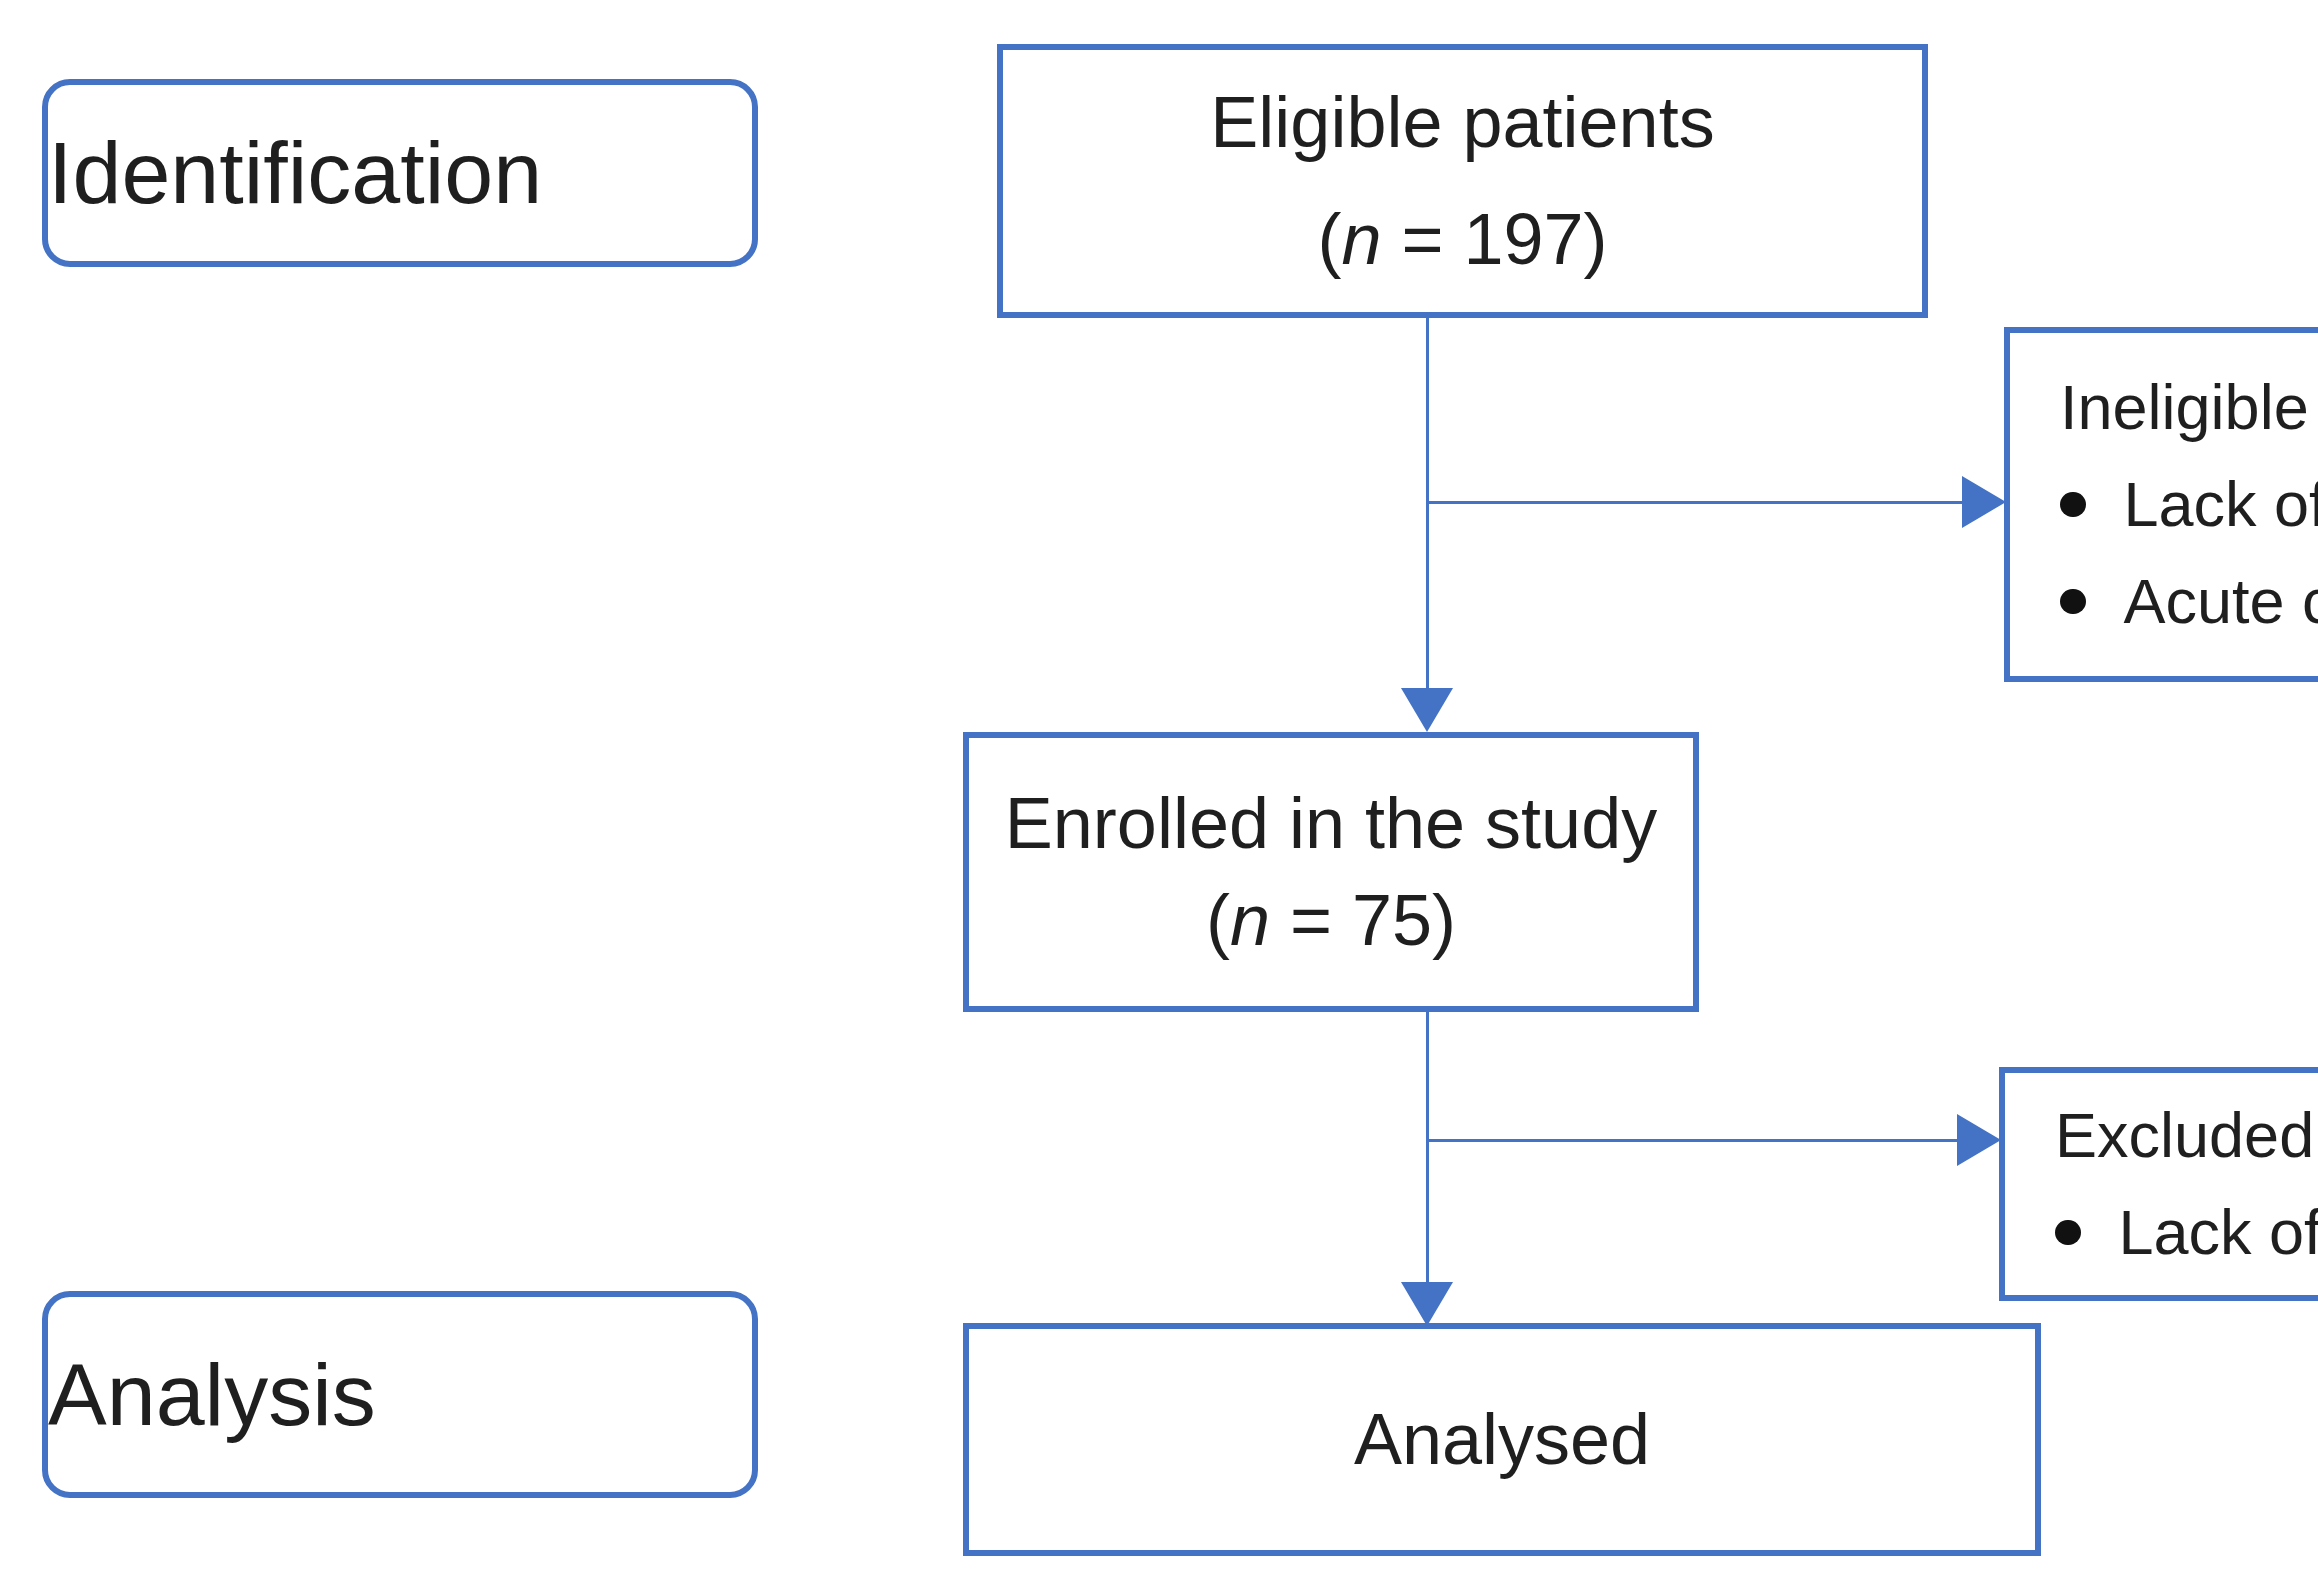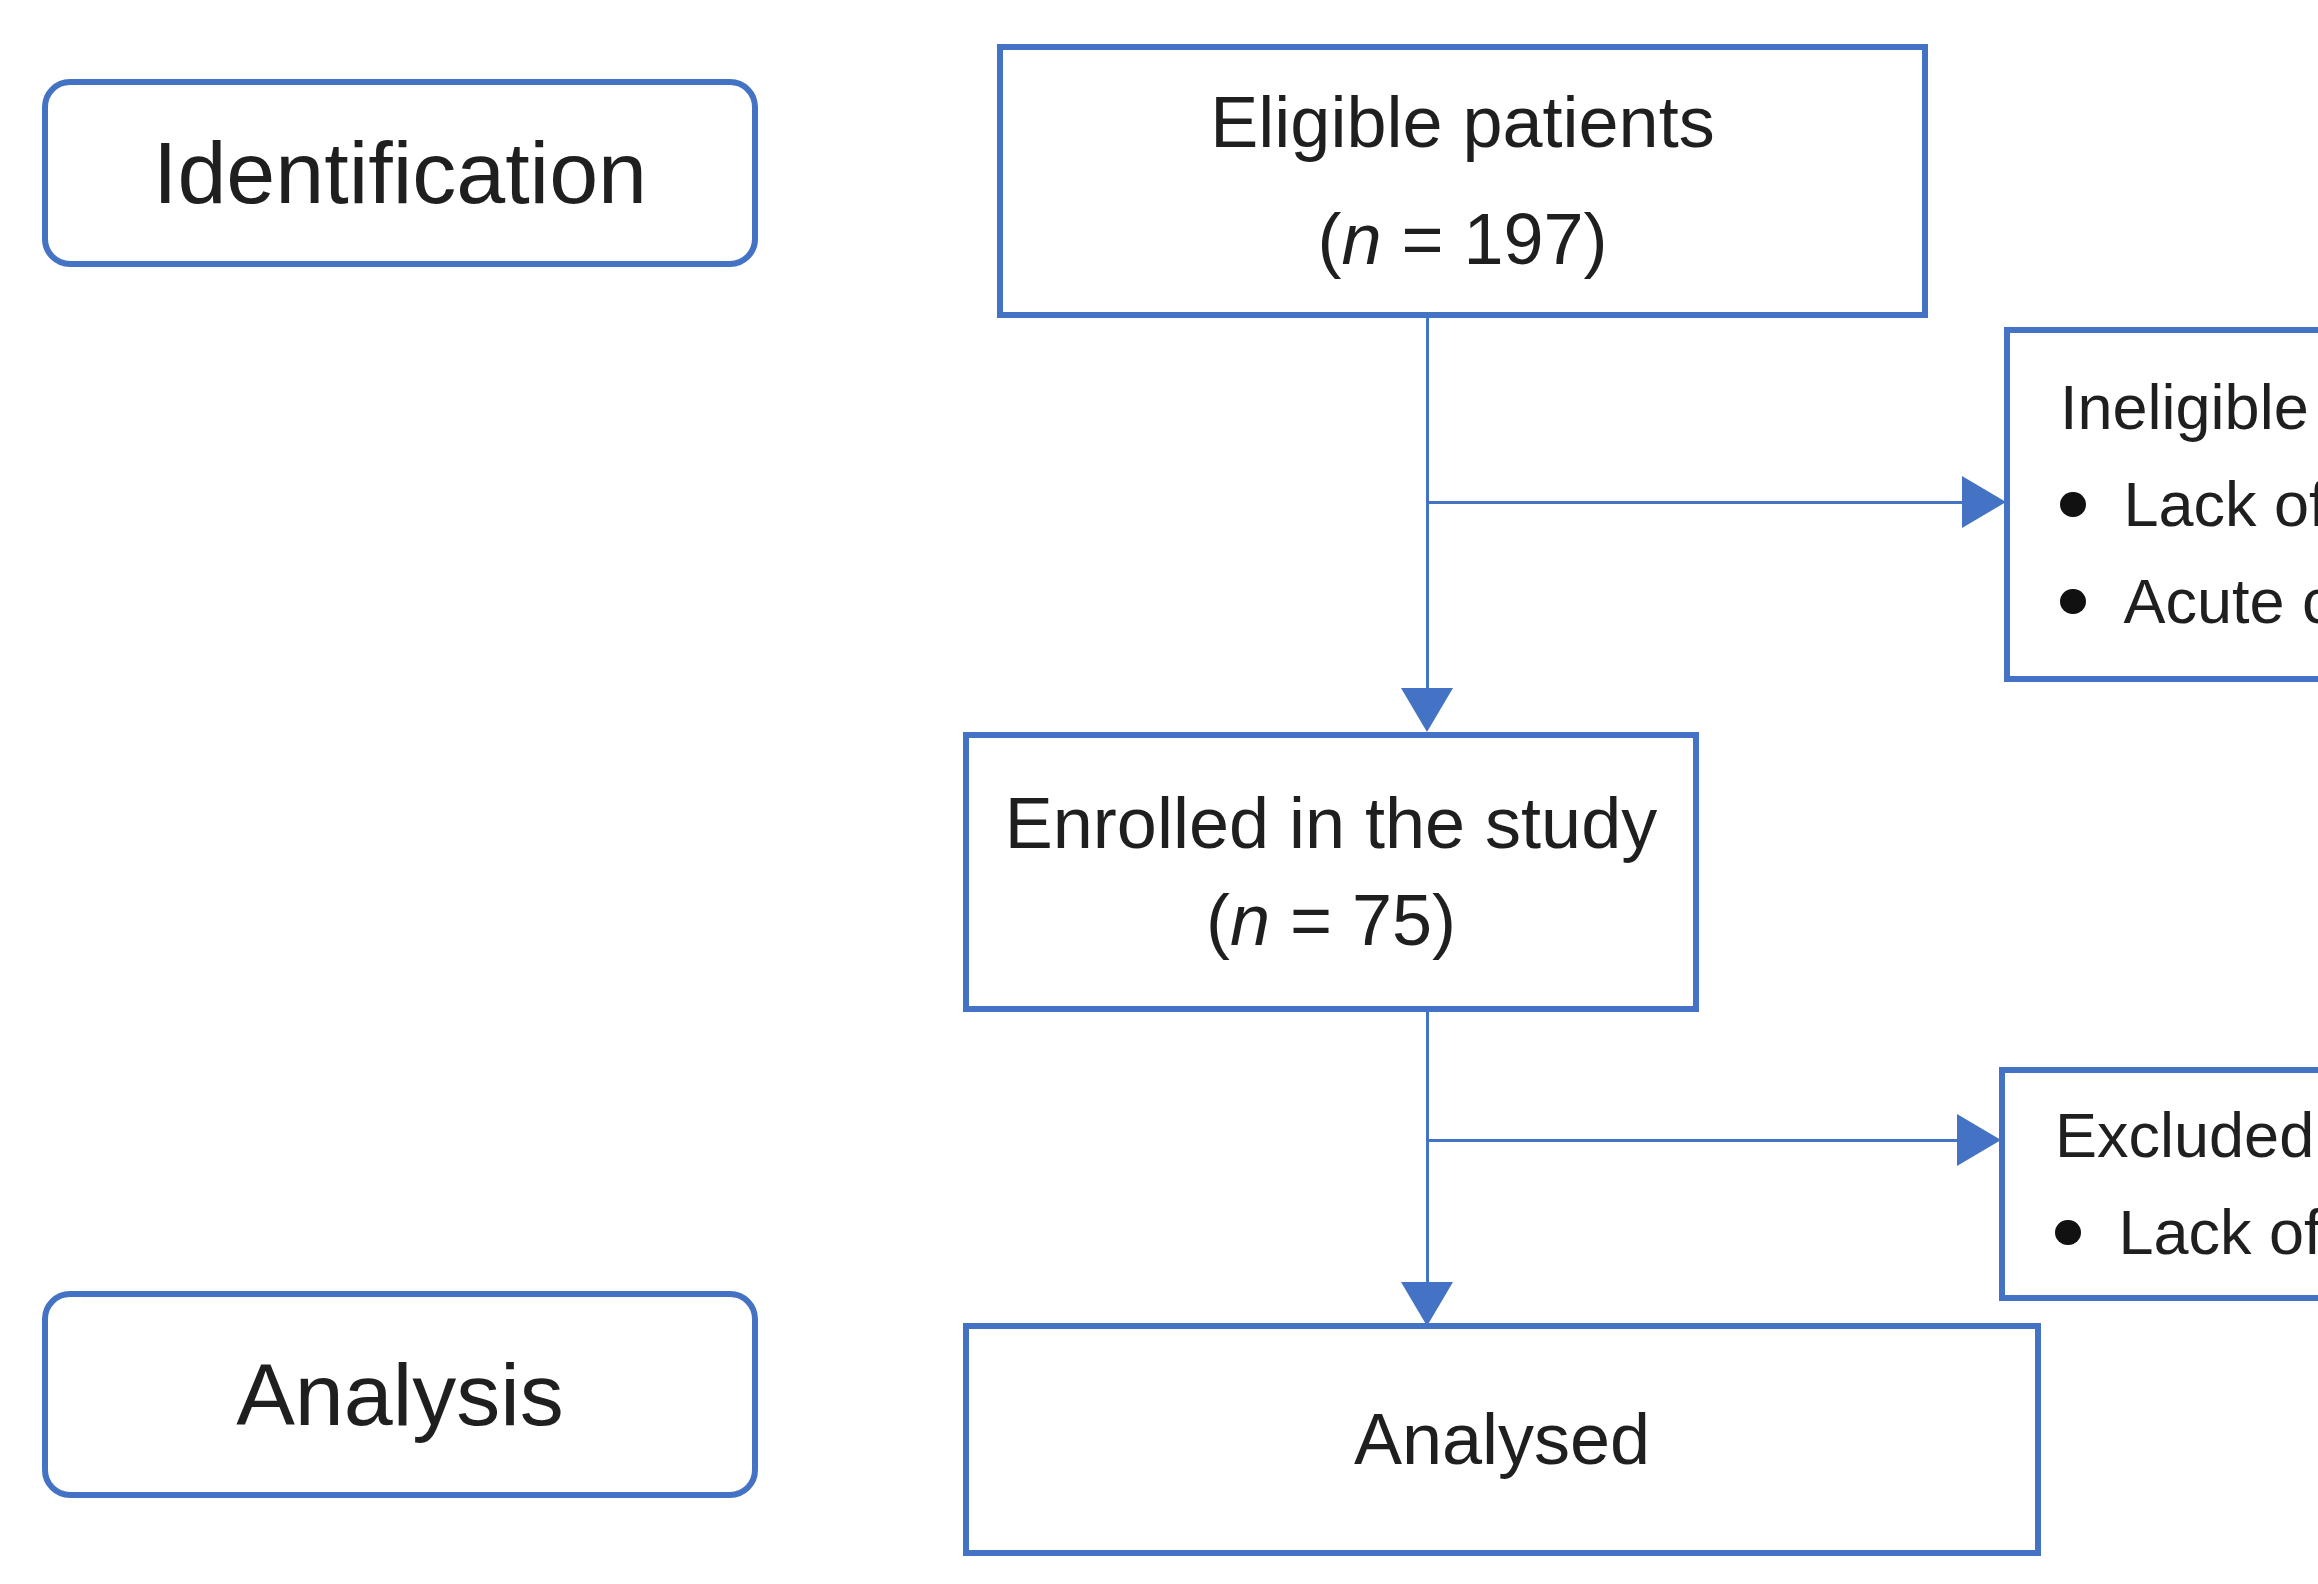"Identification" .stage { justify-content: center -> none }
